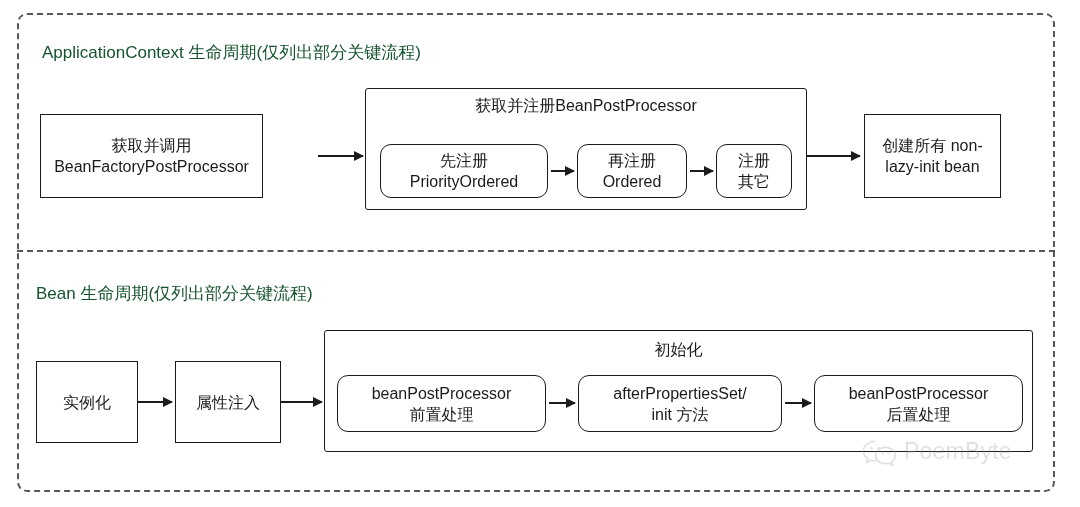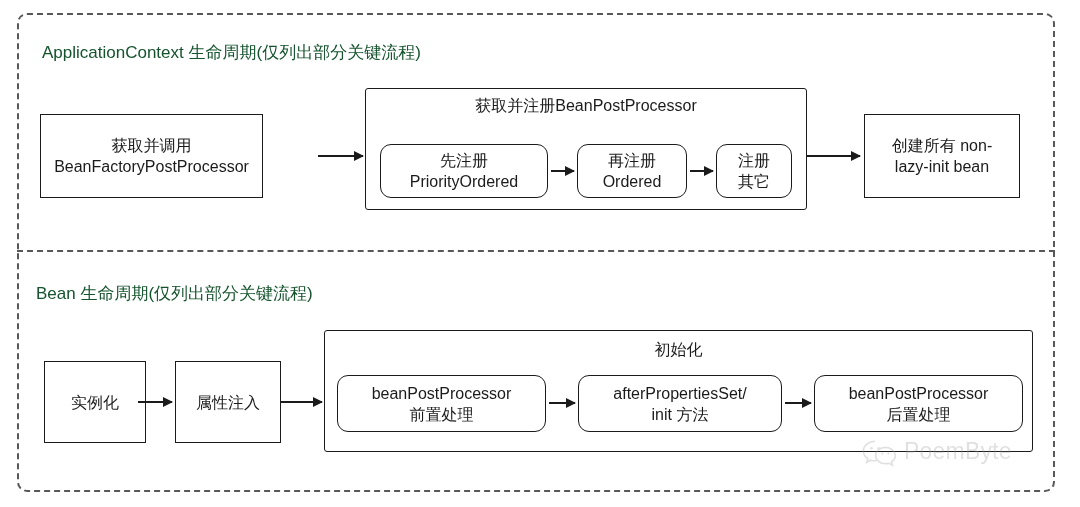"创建所有 non-" div.node { width: 156px -> 137px }
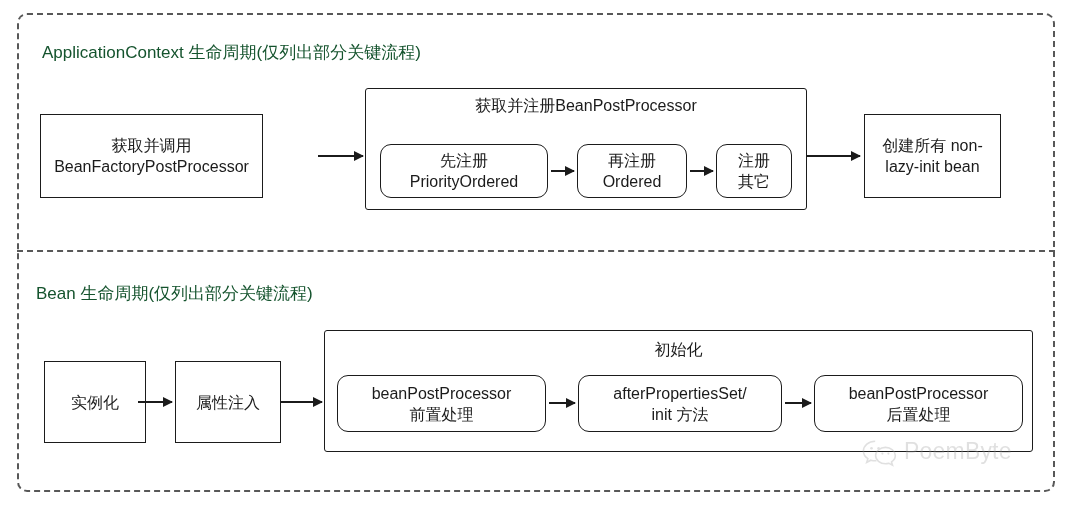"实例化" div.node { margin-left: 8px -> none }
